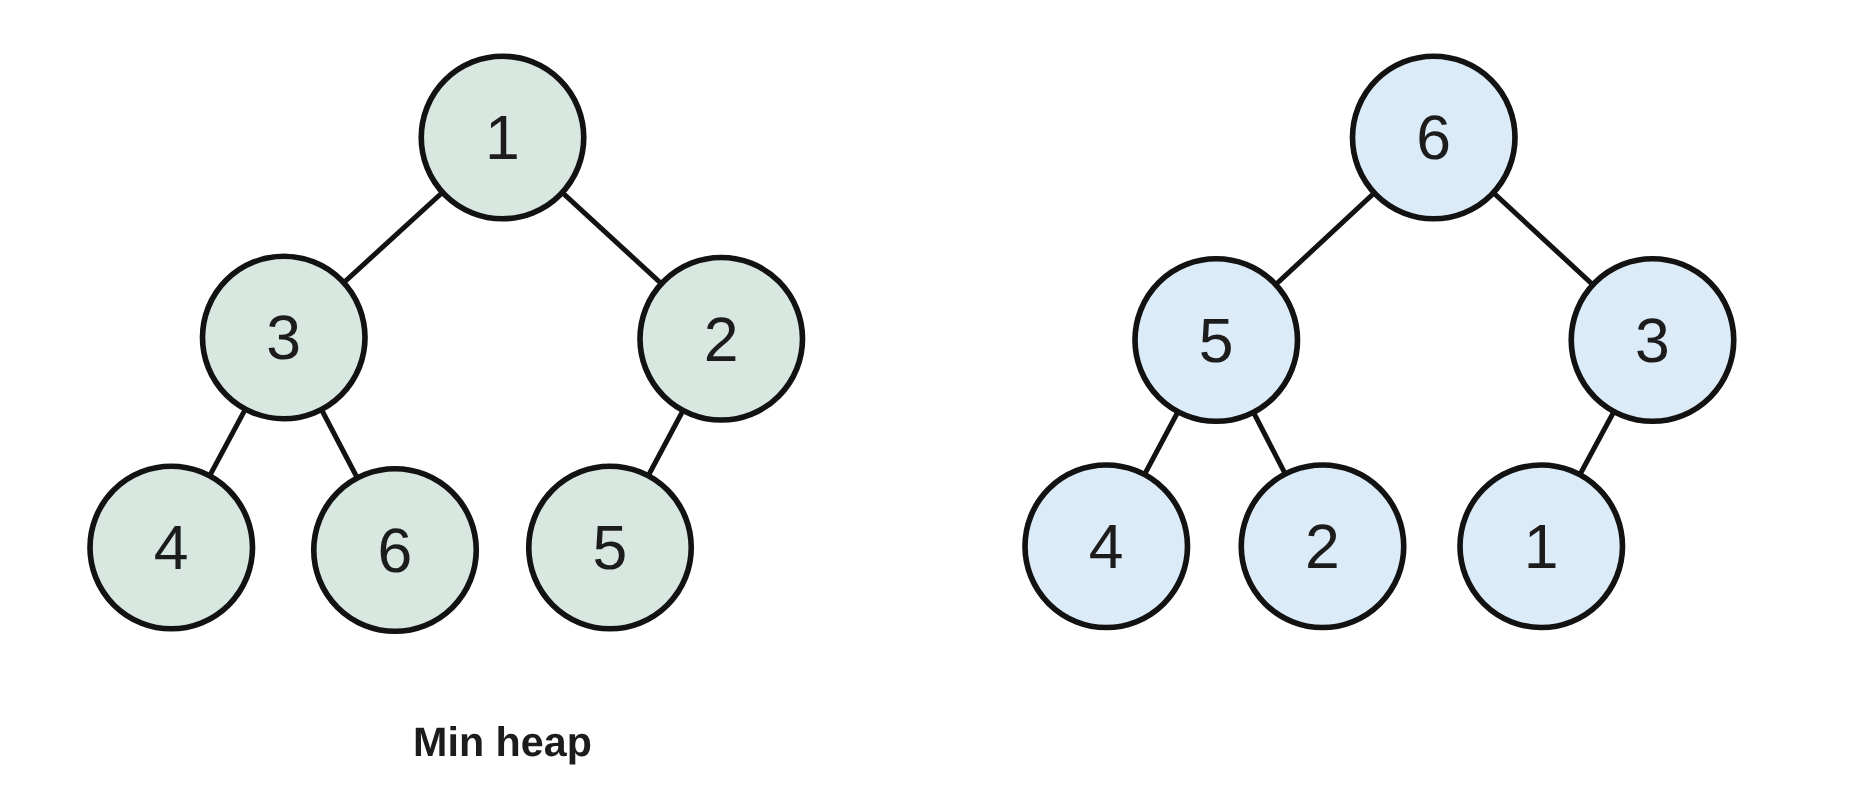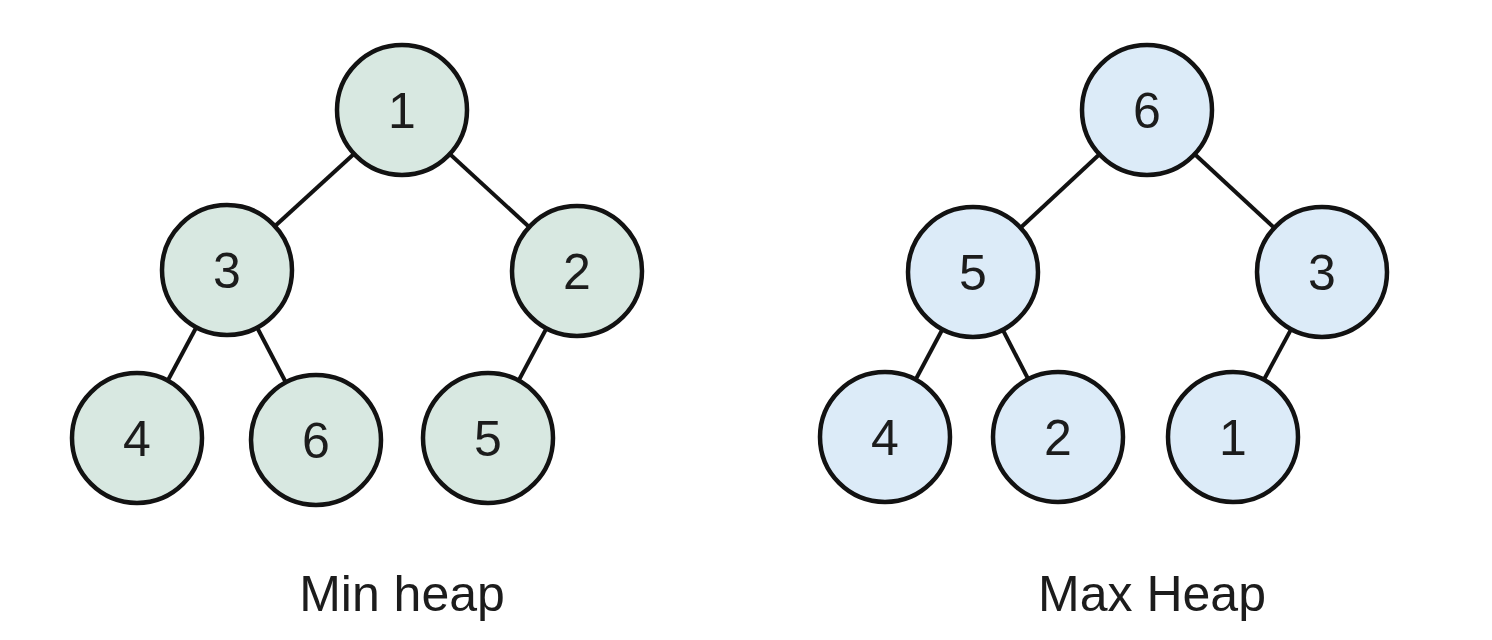"Min heap" .tree-label { font-size: 50px -> 33px; font-weight: 400 -> 700 }
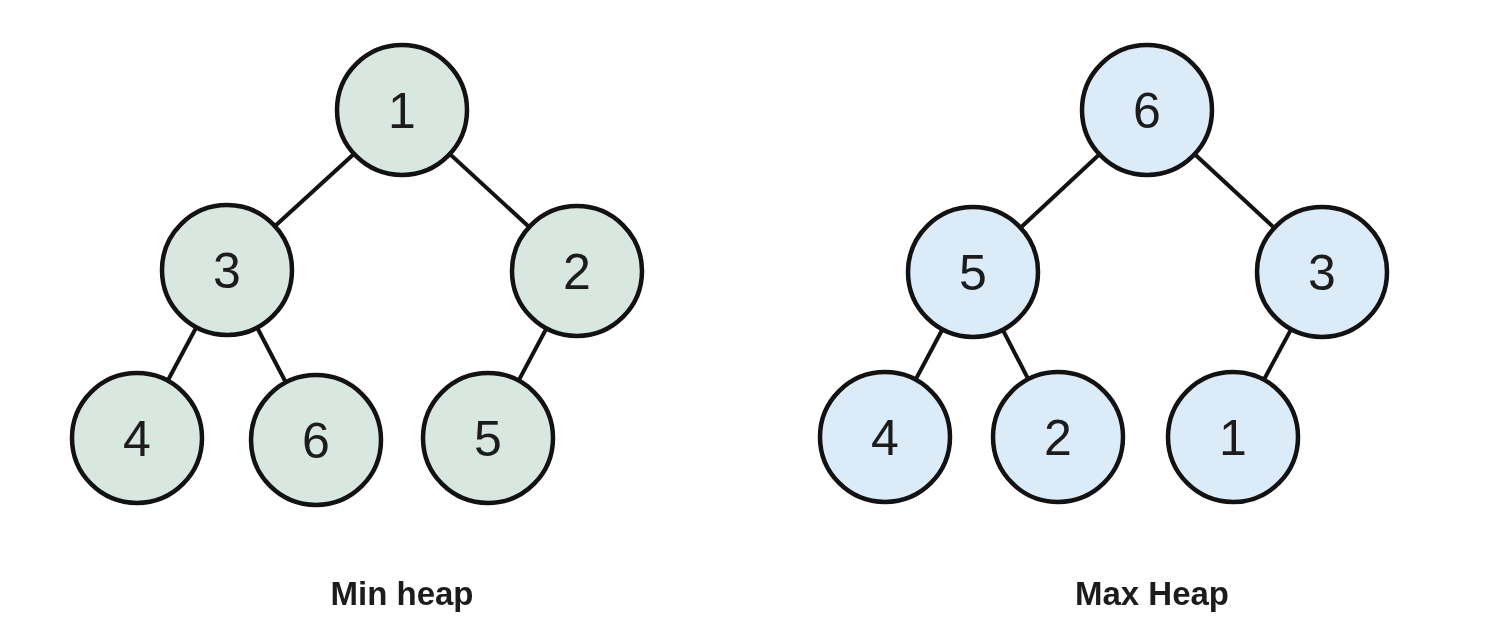"Max Heap" div.tree-label { html: <div>Max Heap</div> -> none }
